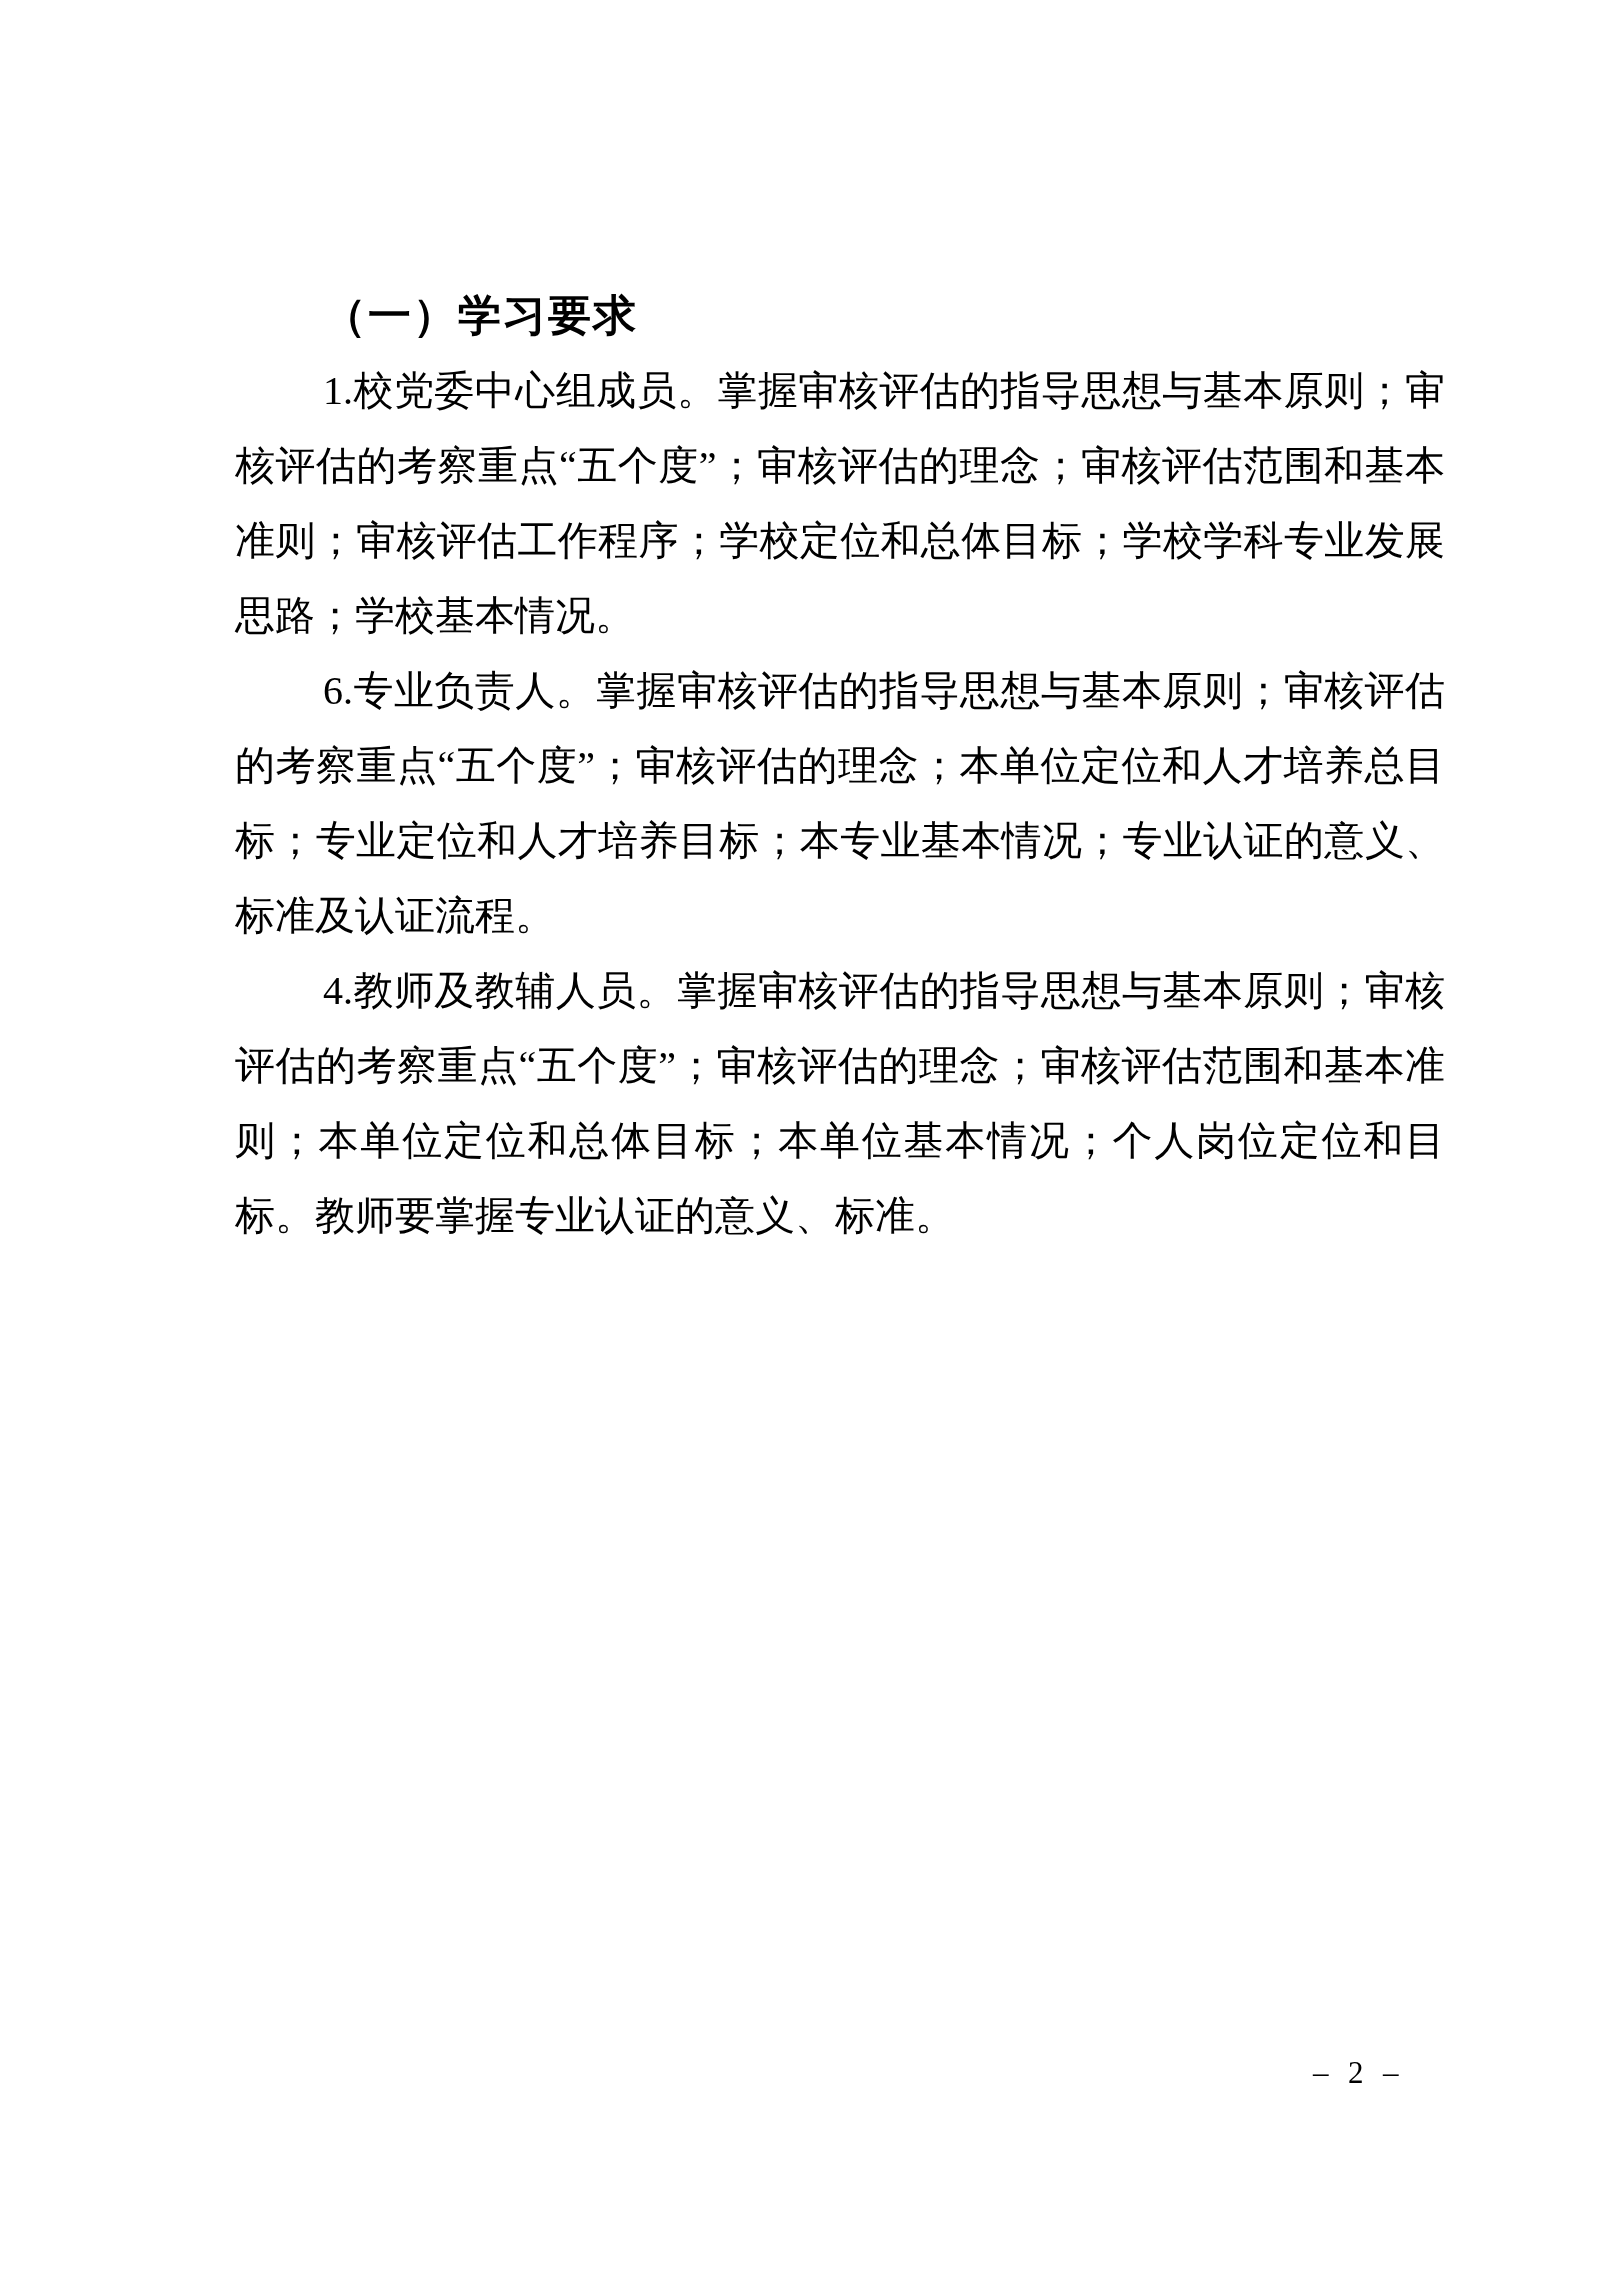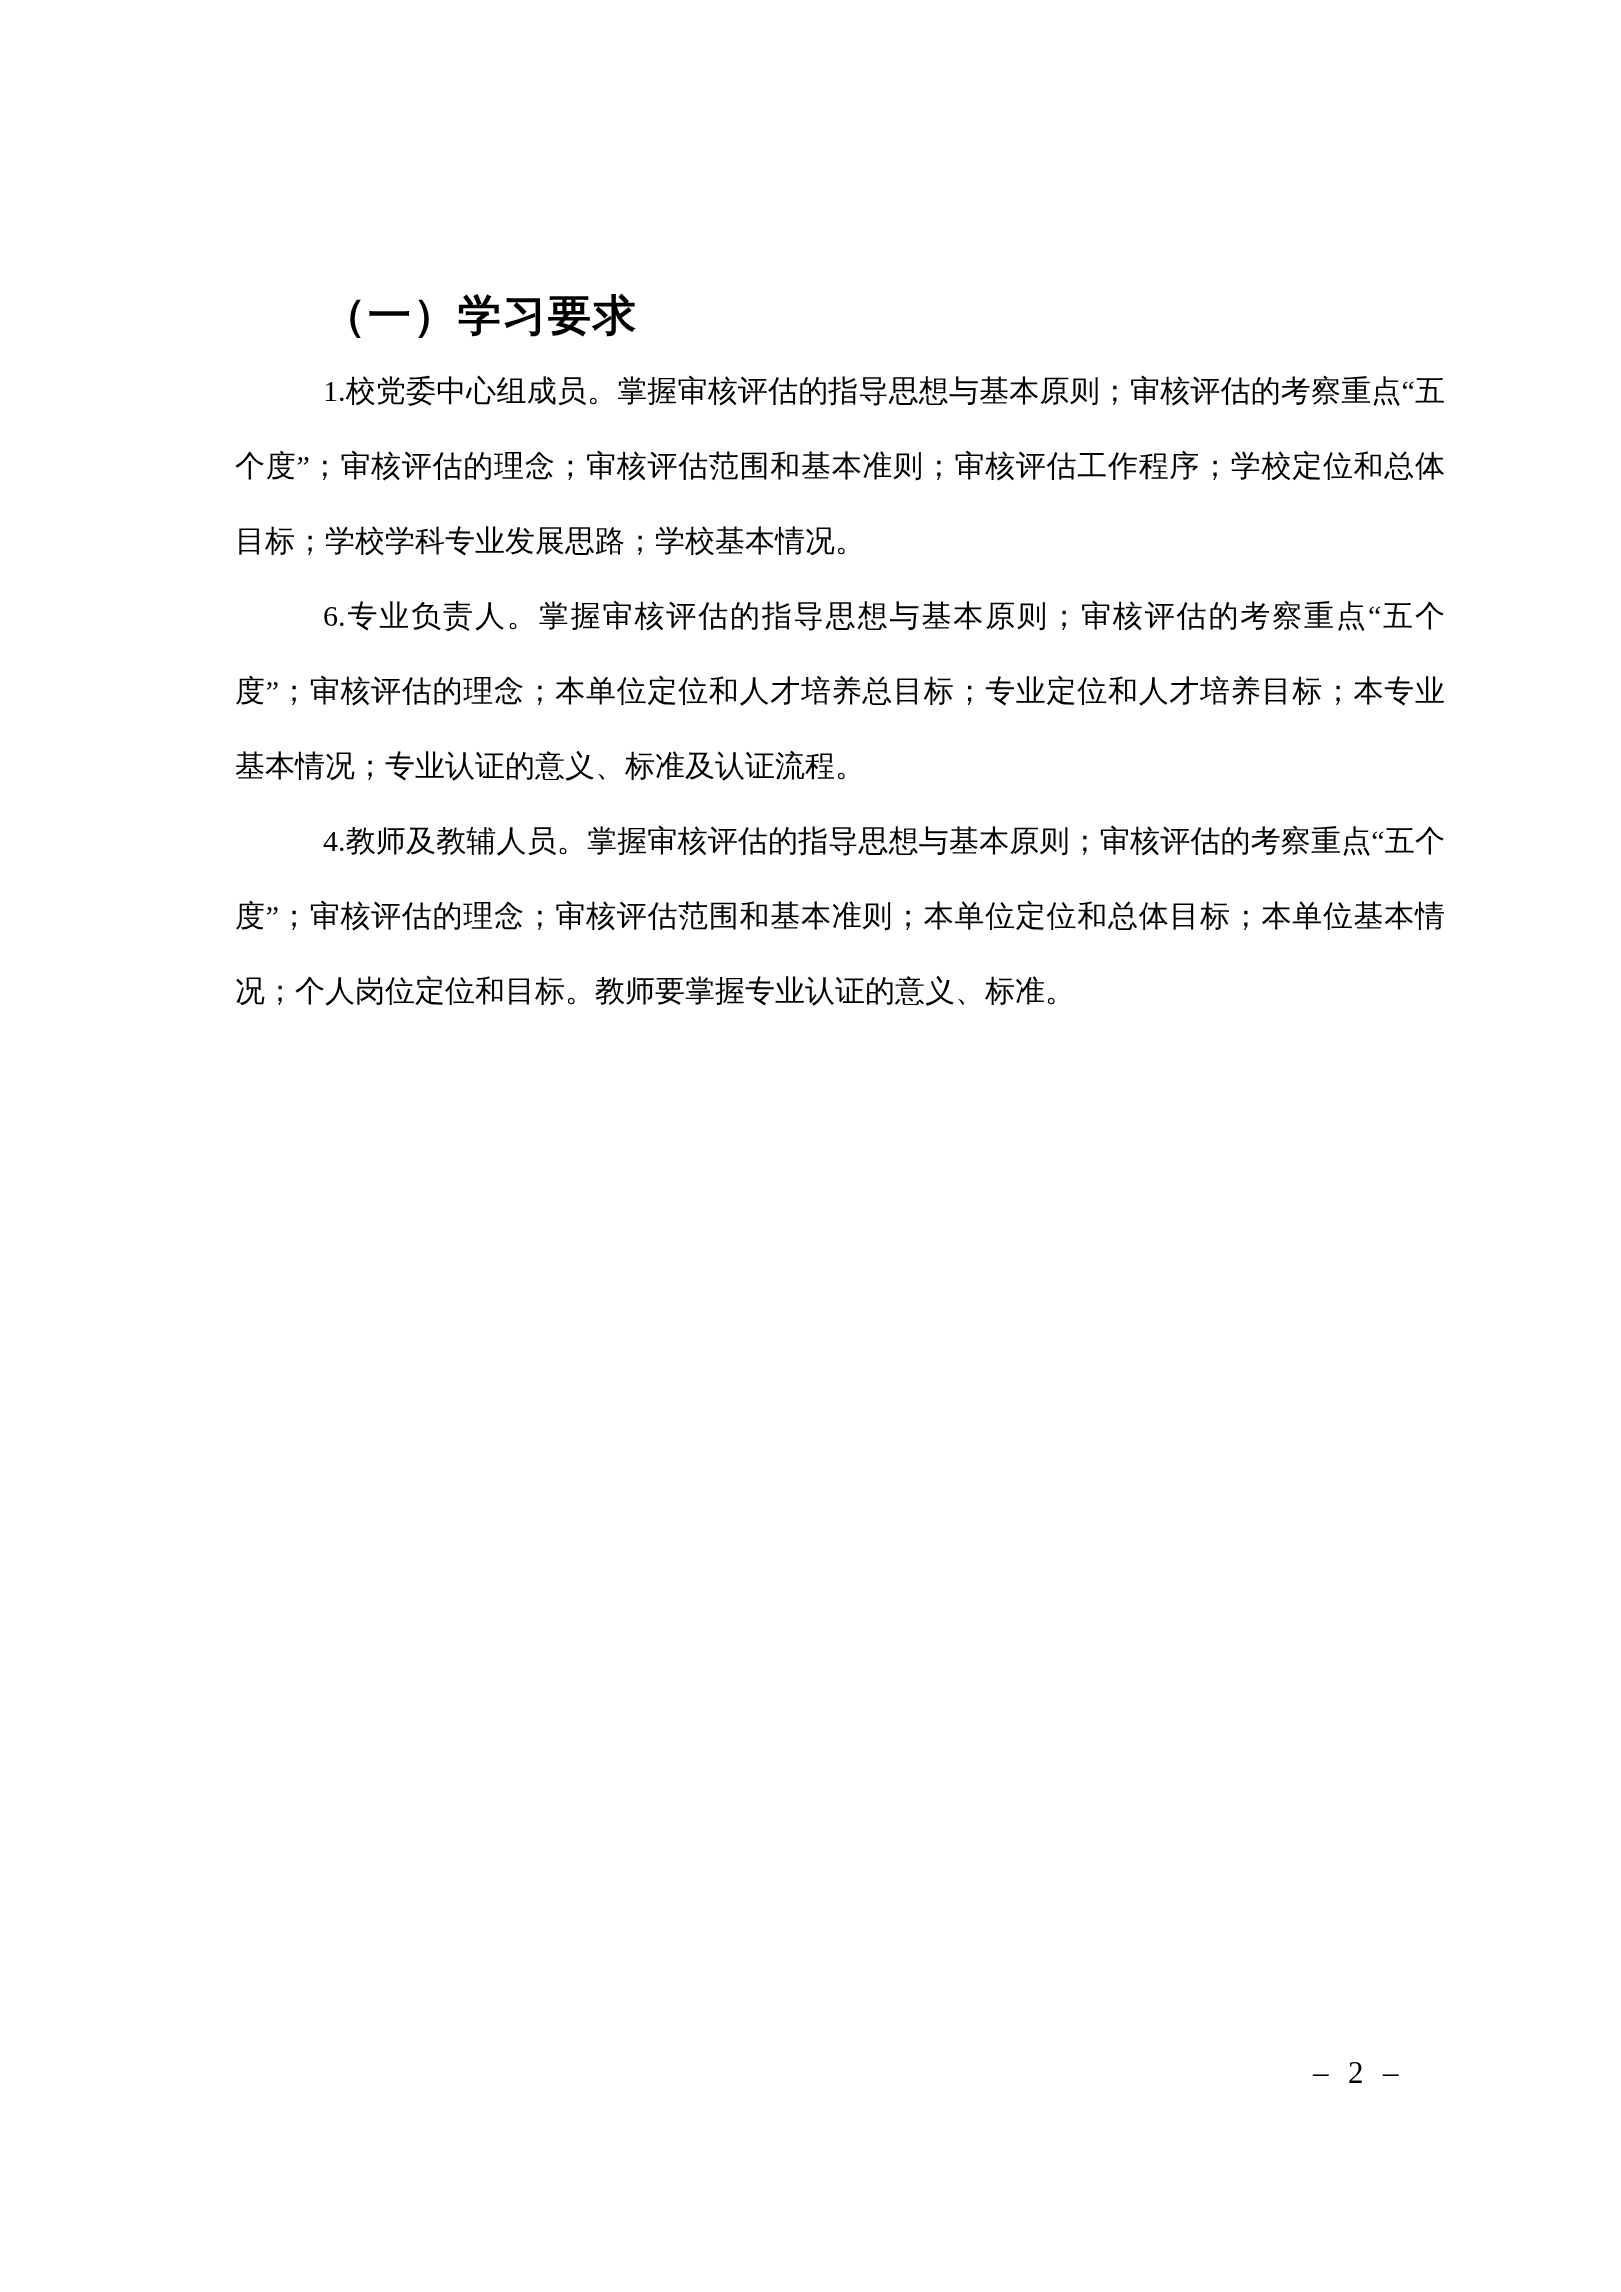"1.校党委中心组成员。掌握审核评估的指导思想与基本原则；审核评估的考察重点“五个" .para { font-size: 30px -> 40px }
